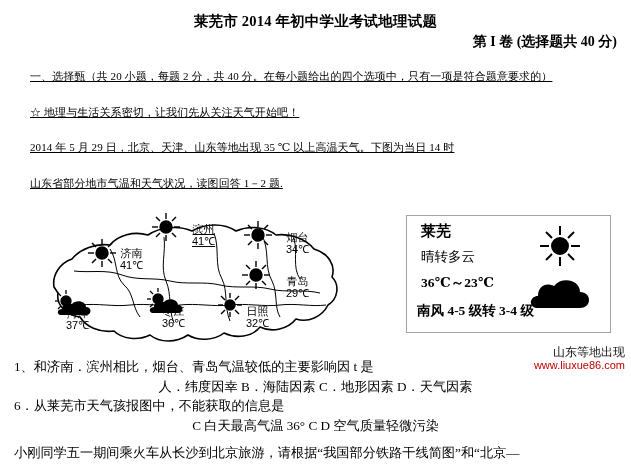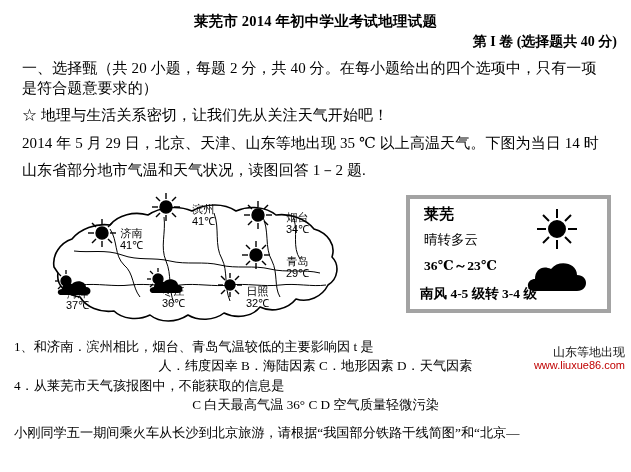"一、选择甄（共 20 小题，每题 2 分，共" .para { font-size: 15px -> 11px; margin: 8px -> 16px; text-decoration: none -> underline }
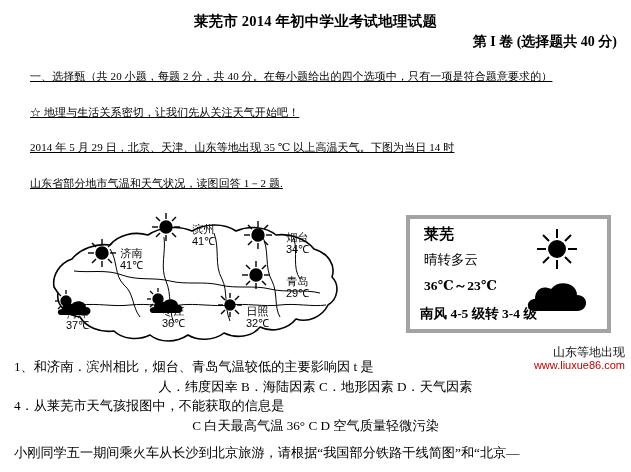"滨州" div.city-label { text-decoration: none -> underline }
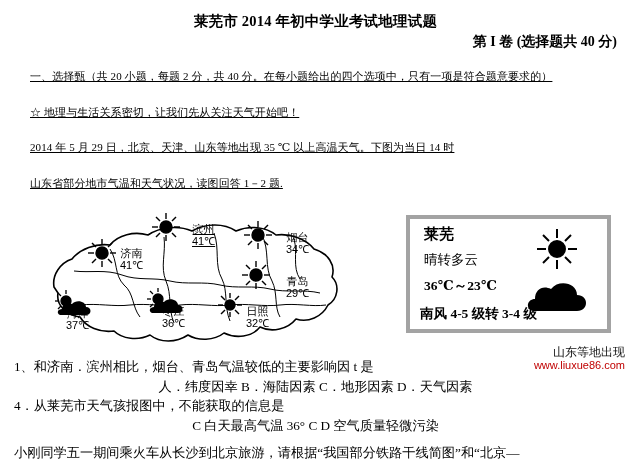"莱芜" .legend-box { border: 4px solid #a3a3a3 -> 1px solid #a3a3a3 }
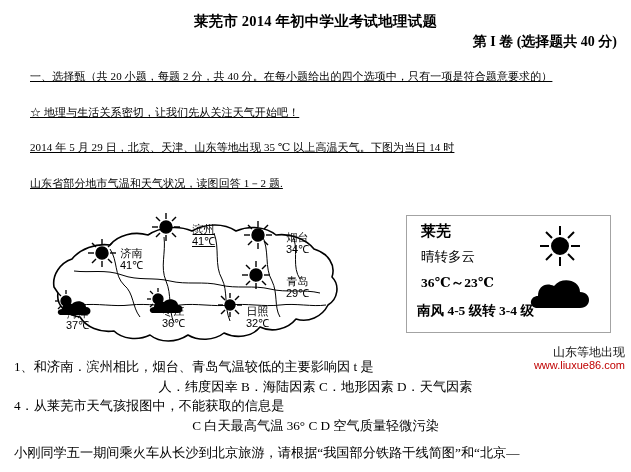"4．从莱芜市天气孩报图中，不能获取的信息是" p.q-line { text: 4 -> 6 }
